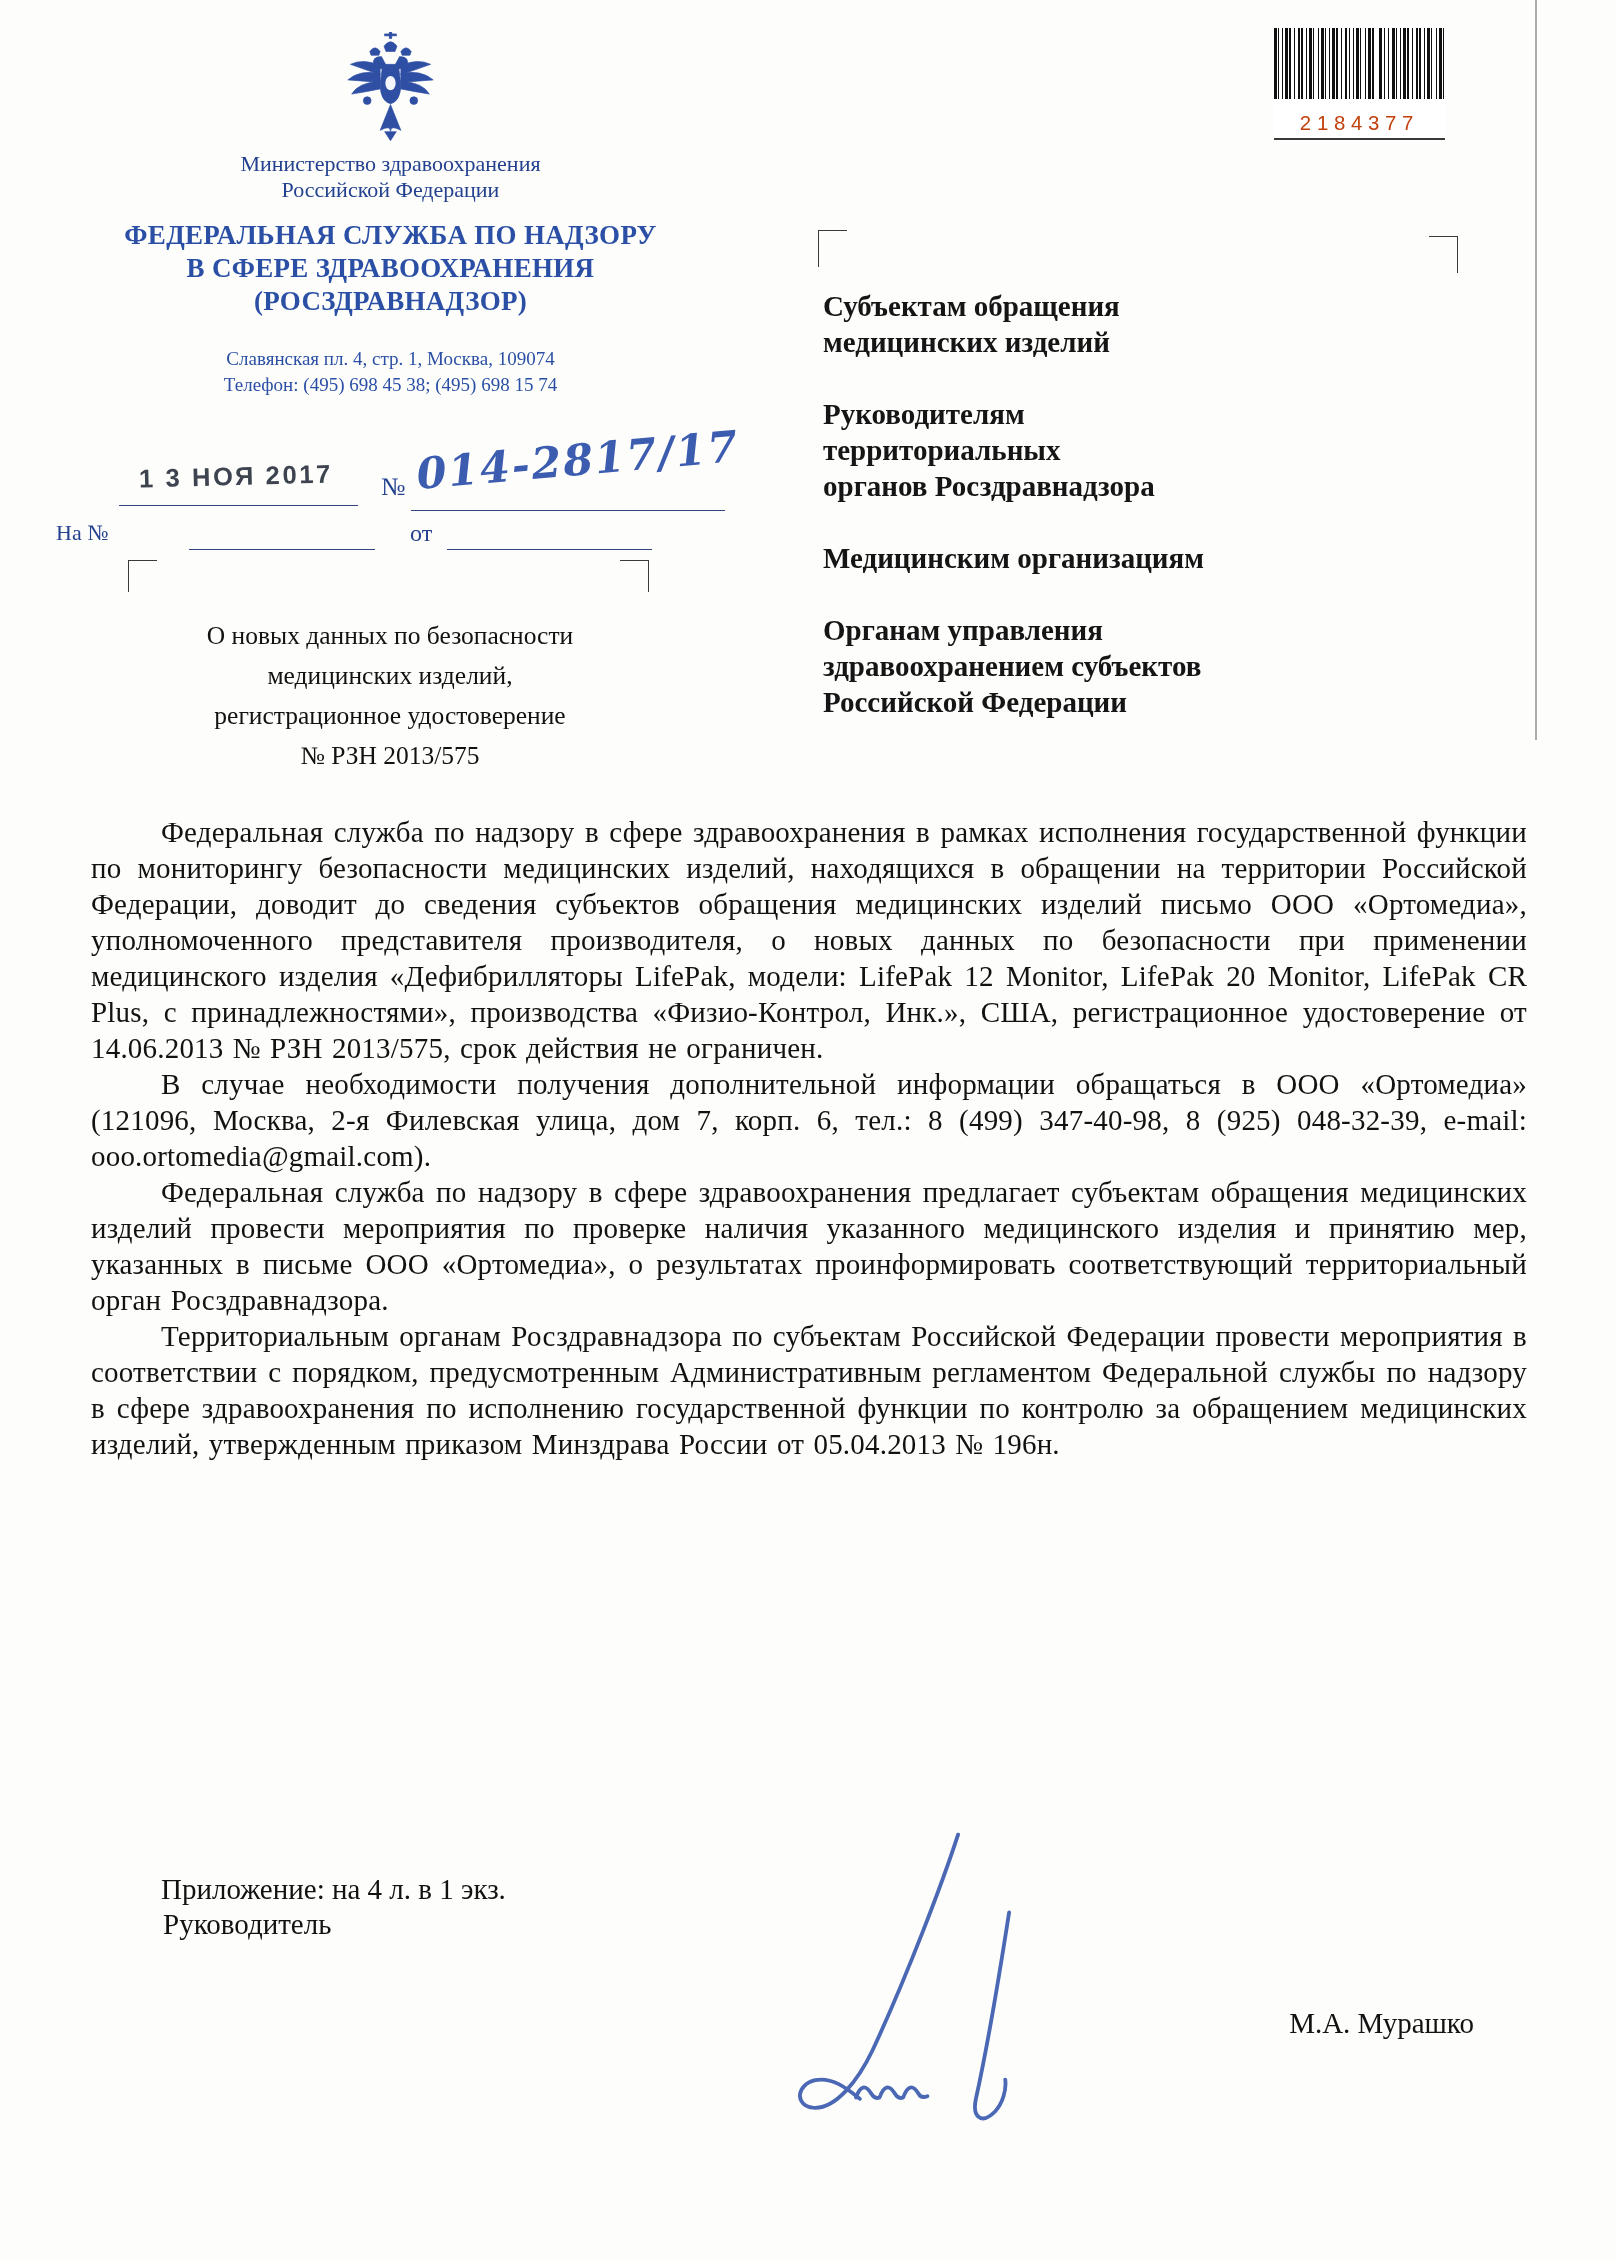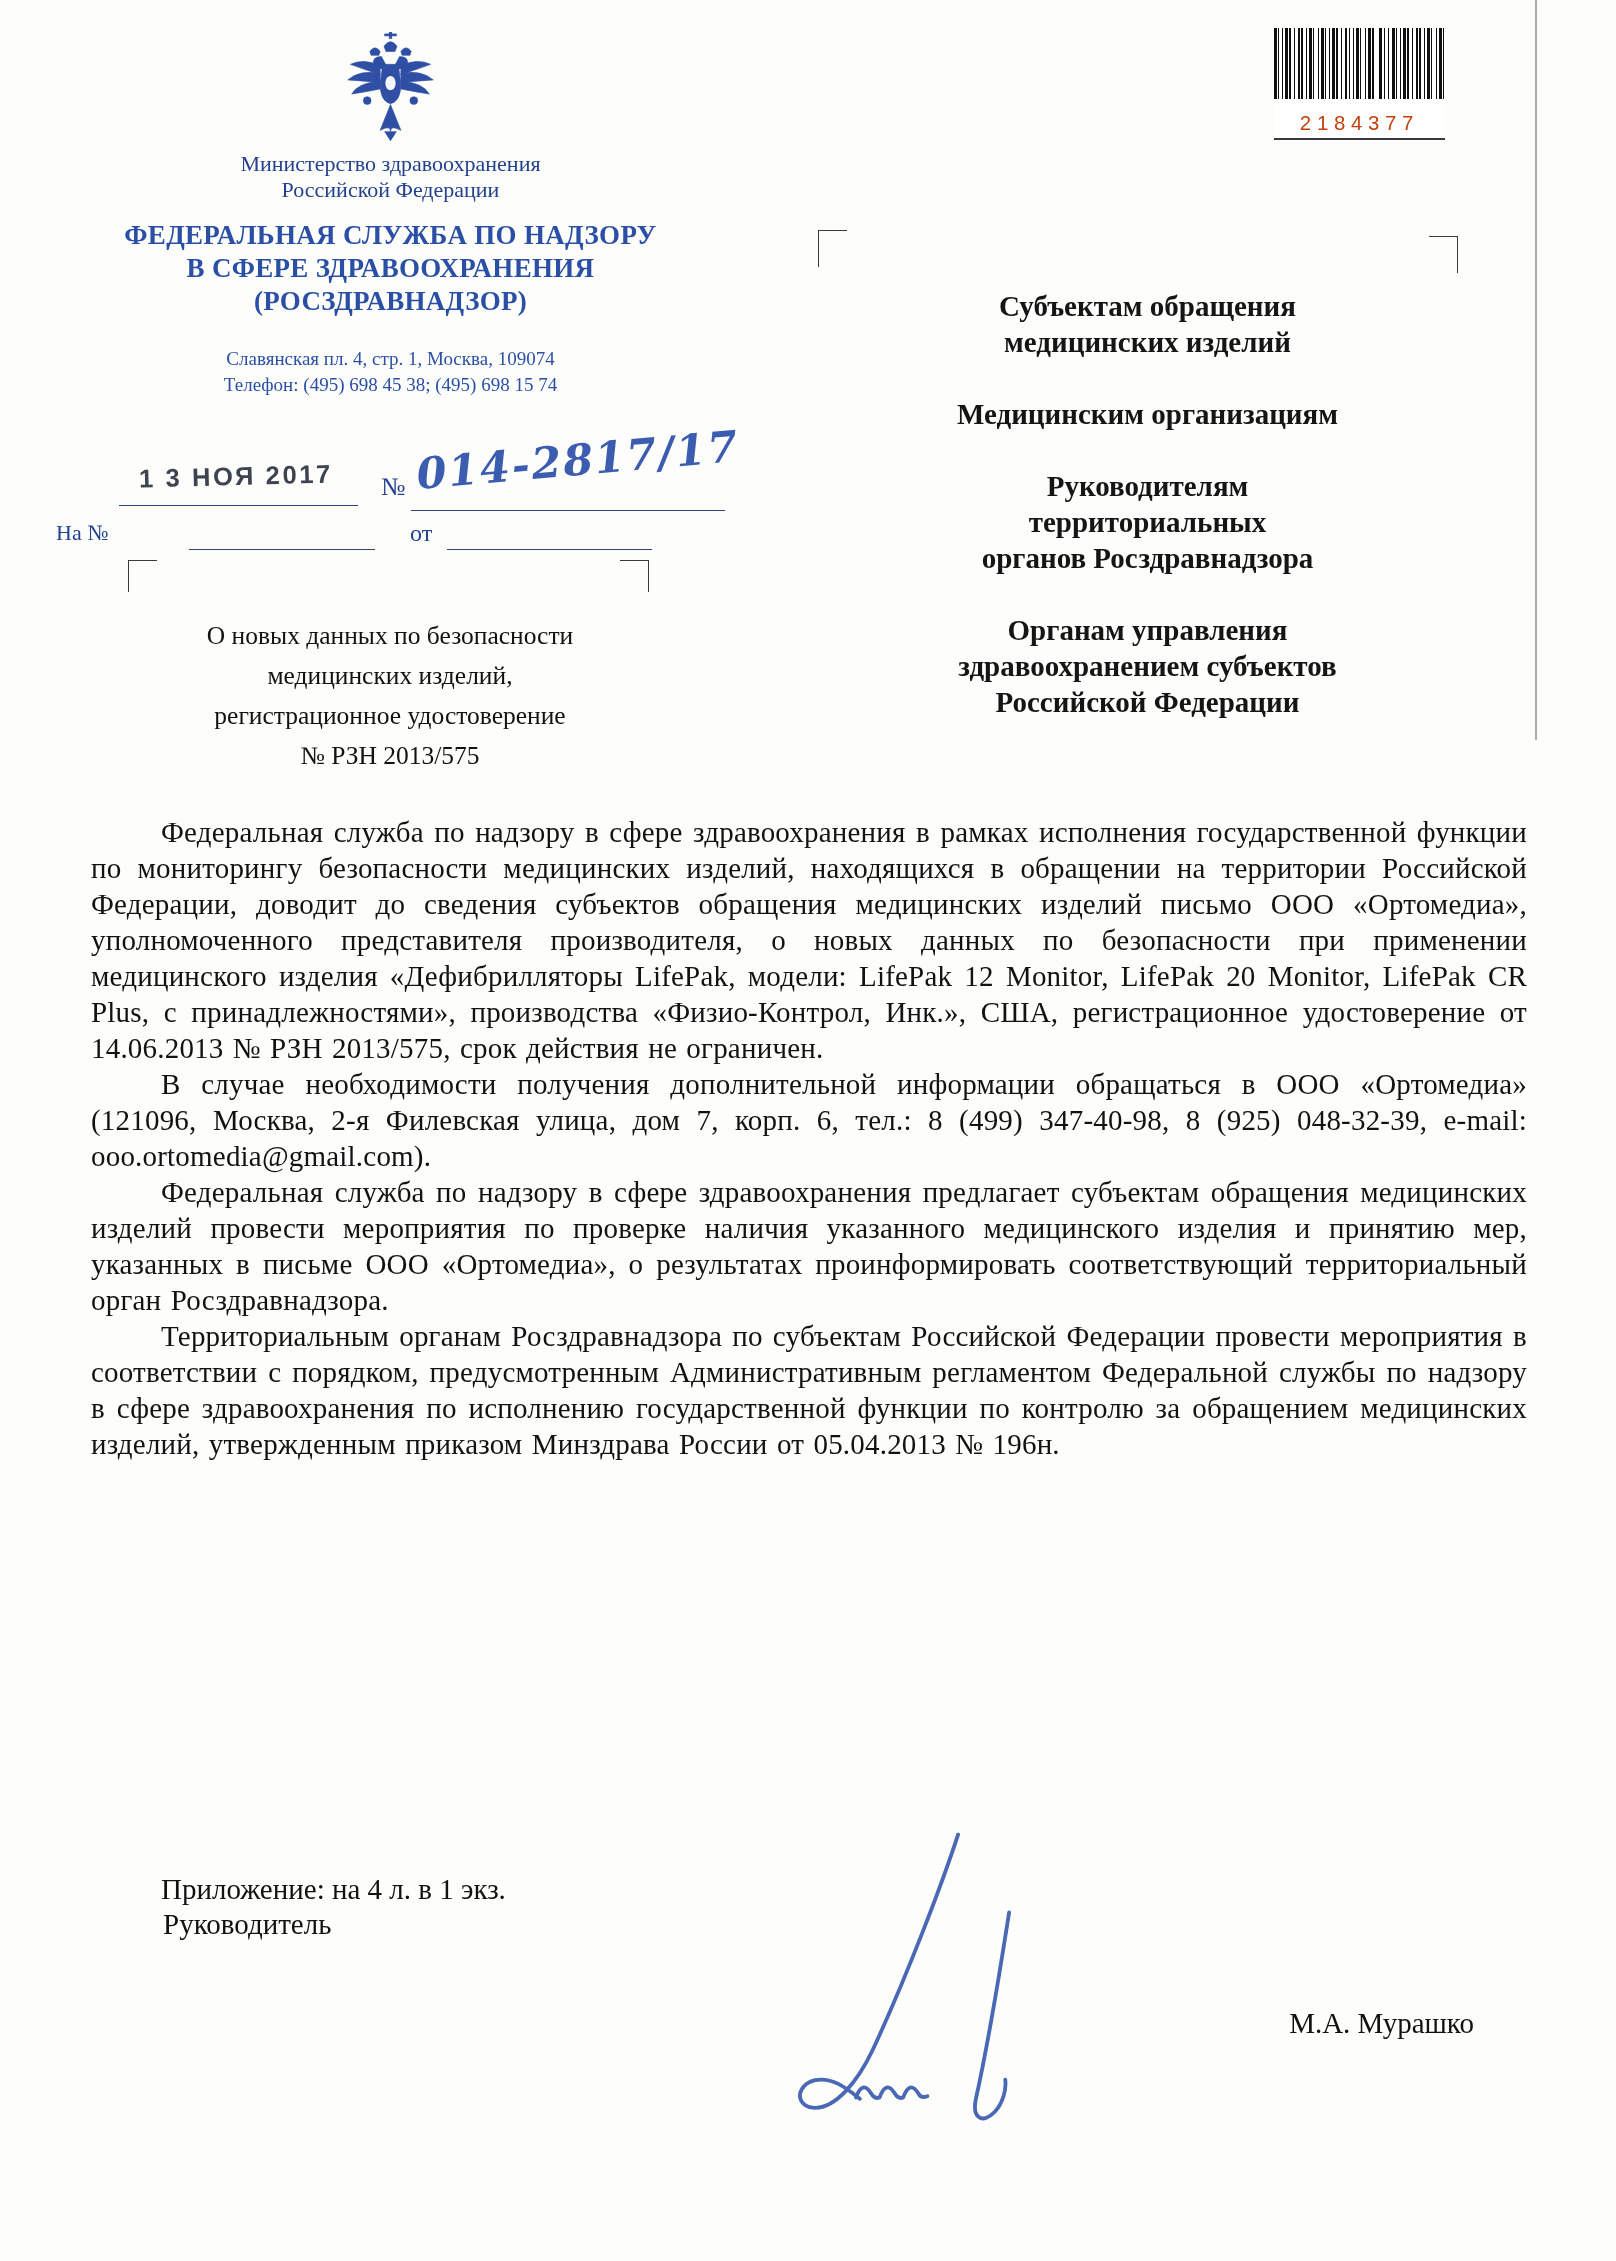"Субъектам обращения" .addressees { text-align: center -> left }
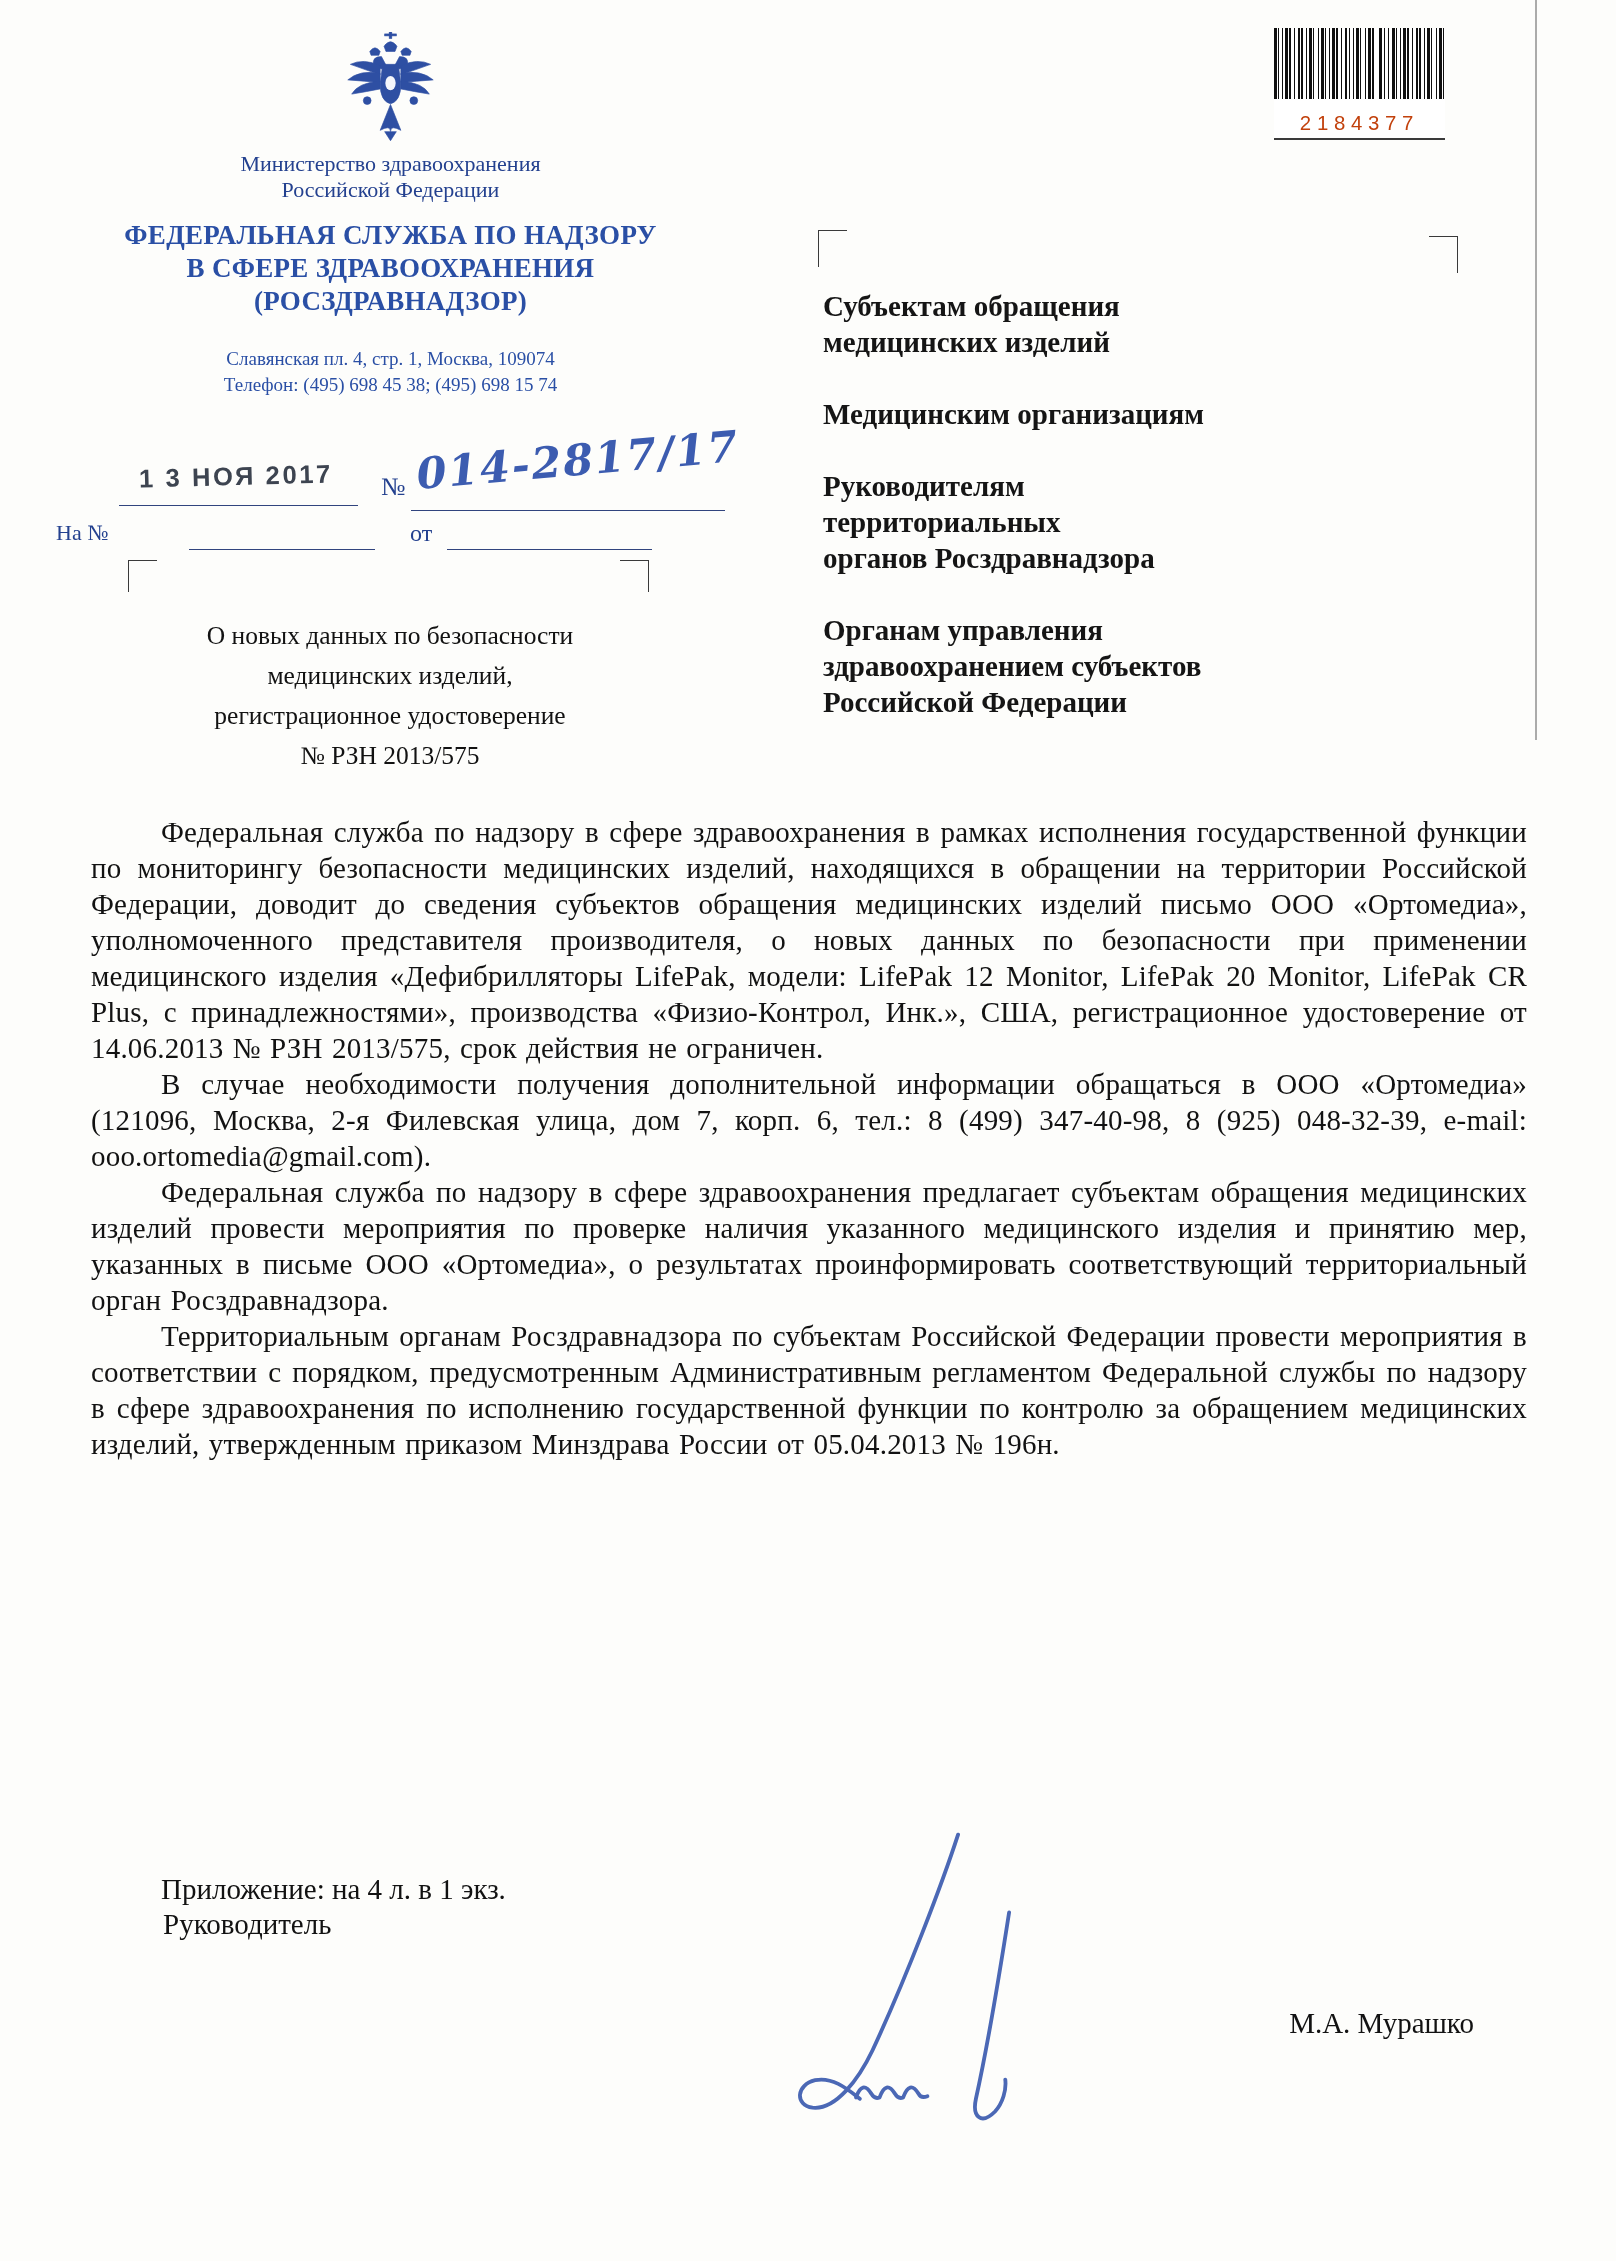"Медицинским организациям" div.addr-group { order: before "Руководителям" -> after "Руководителям" }
